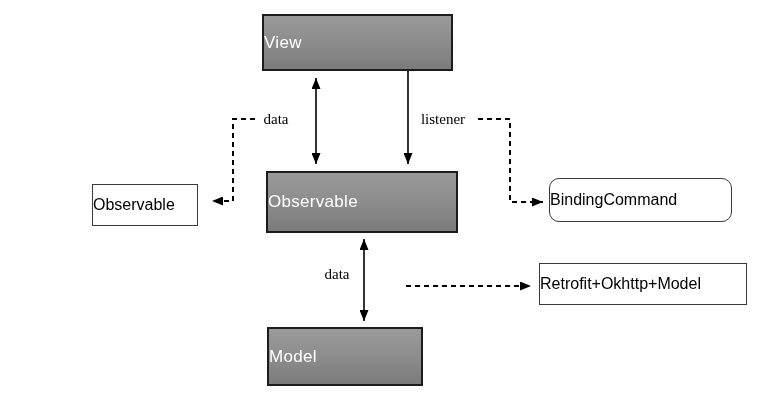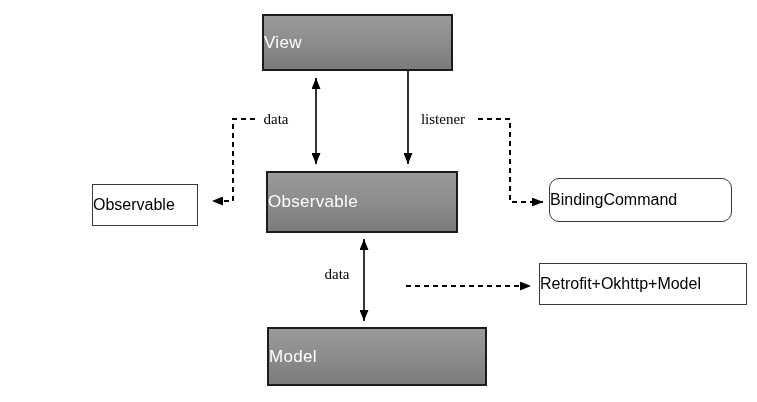"Model" .node-model { width: 220px -> 156px }
